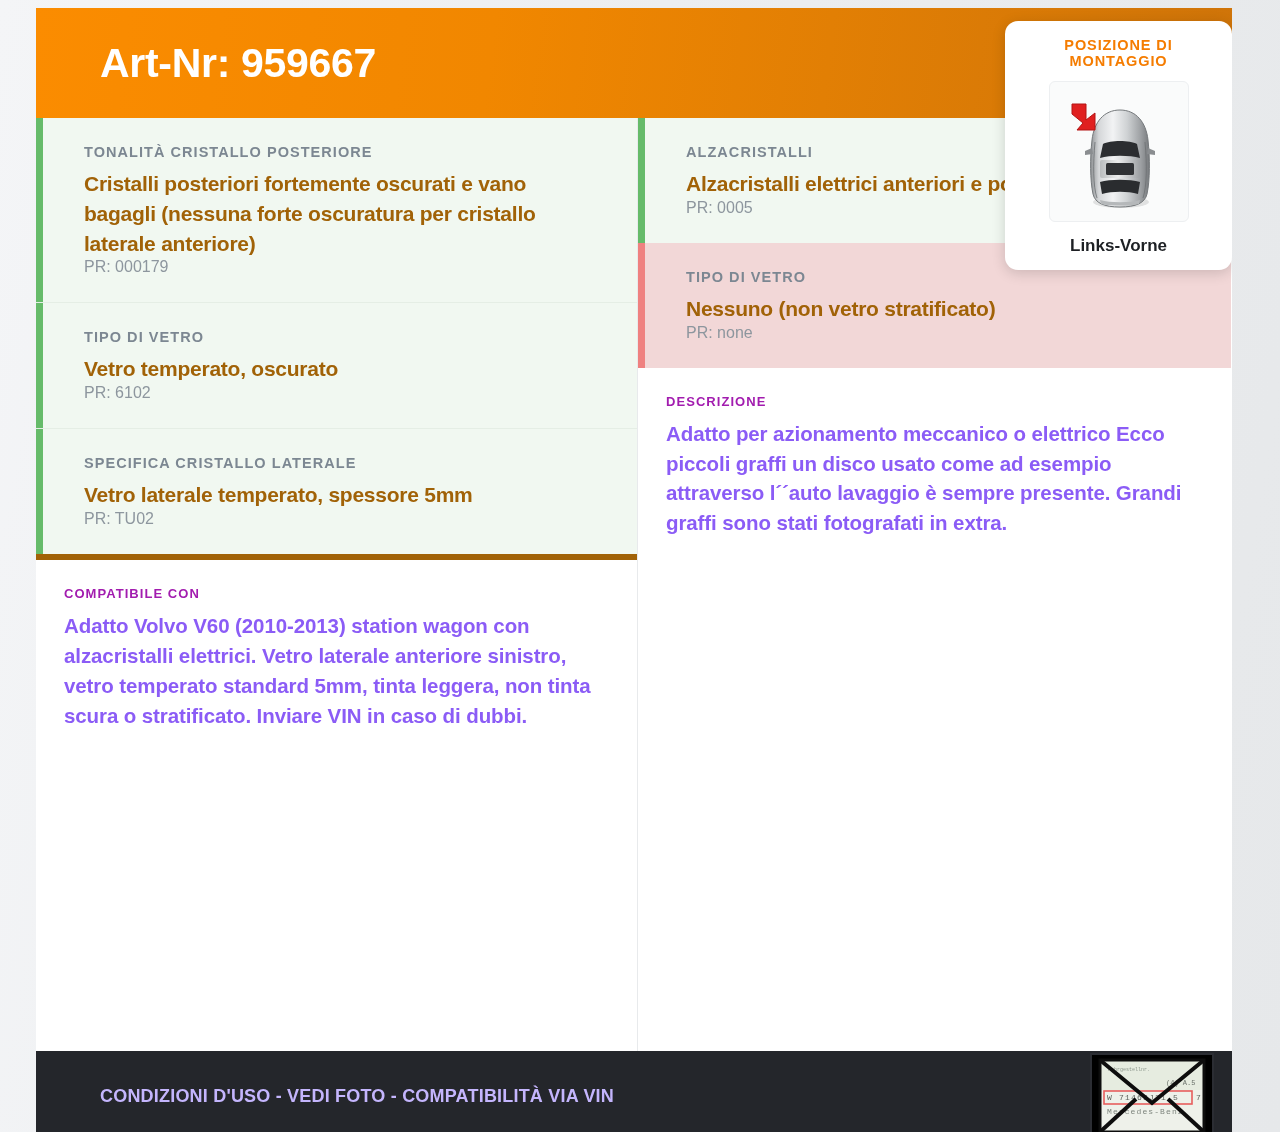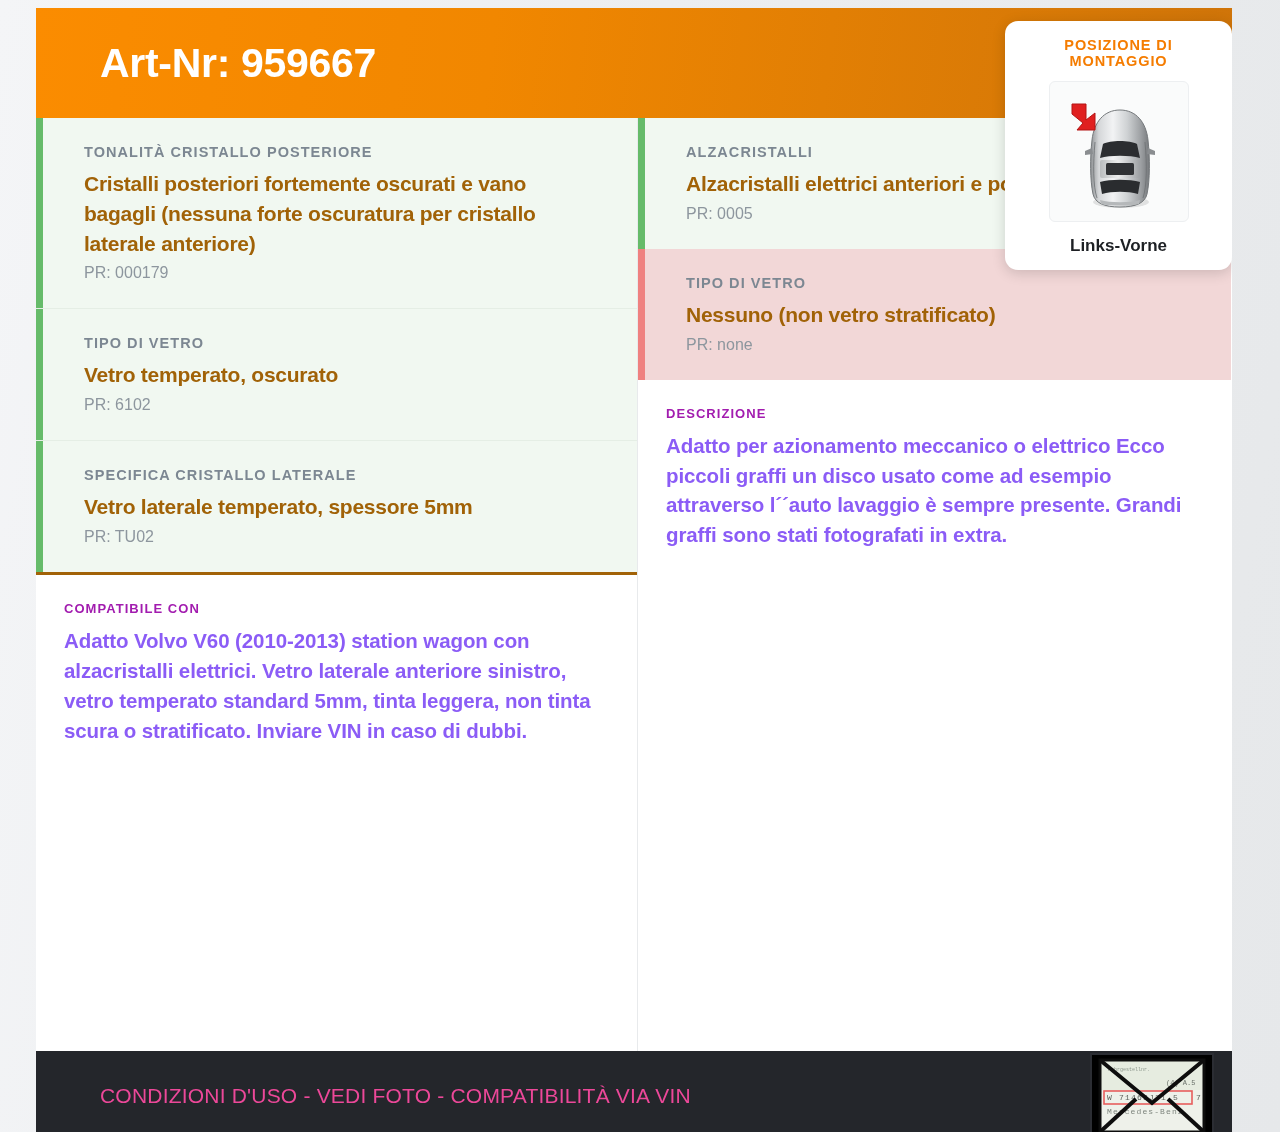"PR: 0005" .card-pr { margin-top: 6px -> 0 }
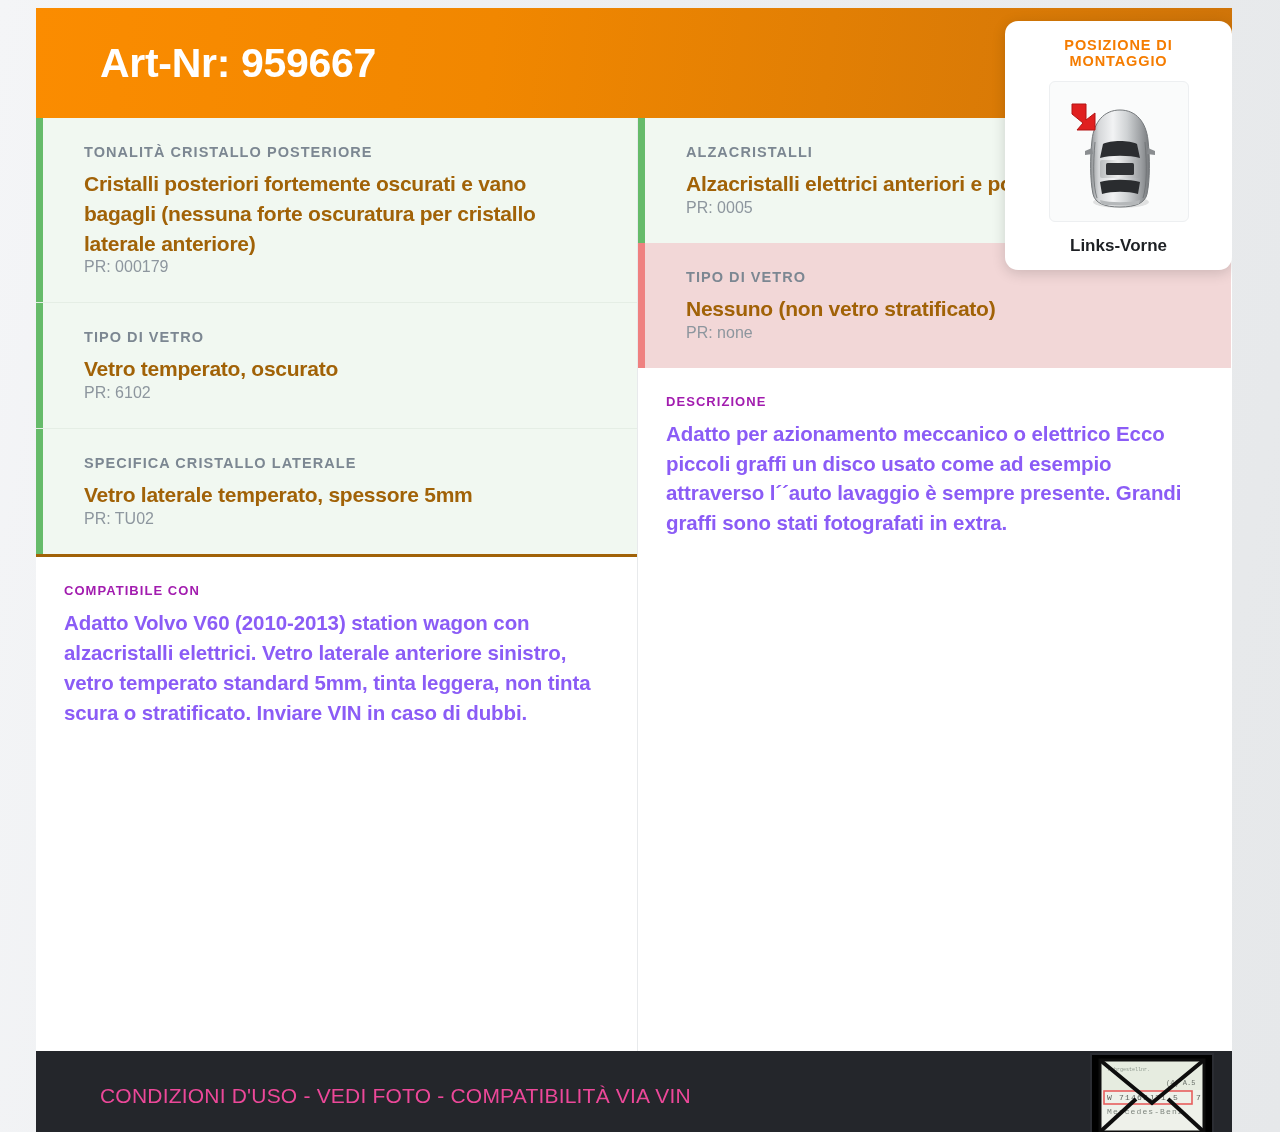"COMPATIBILE CON" .col-left .block { border-top: 3px solid #a16207 -> 6px solid #a16207 }
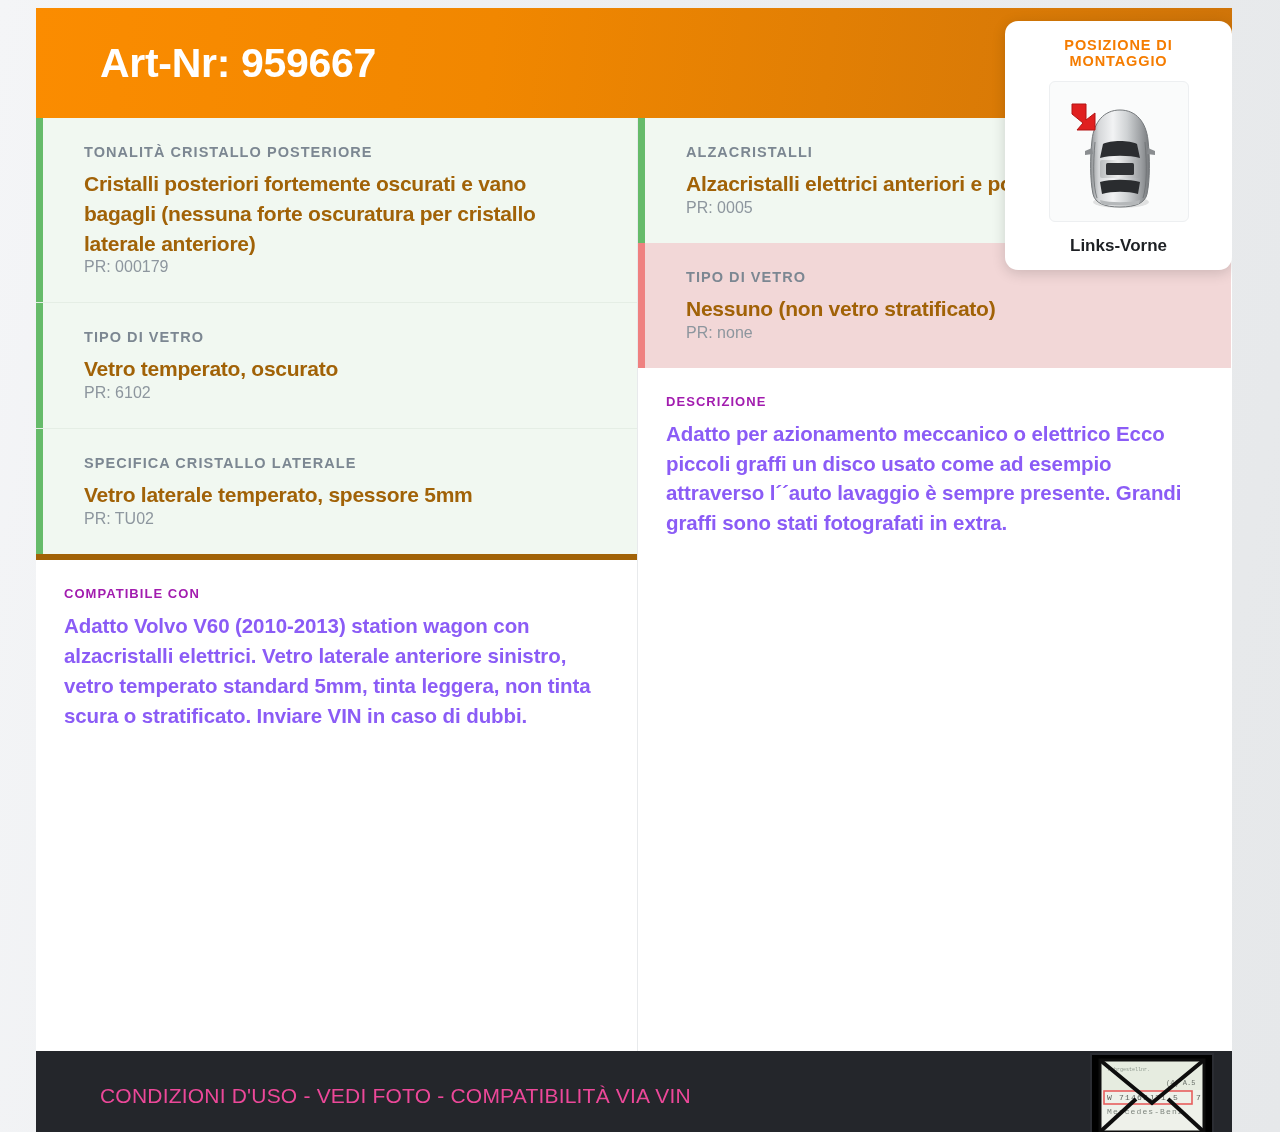"CONDIZIONI D'USO - VEDI FOTO" .footer-text { color: #ec4899 -> #c4b5fd; font-size: 21px -> 18px; font-weight: normal -> bold }
